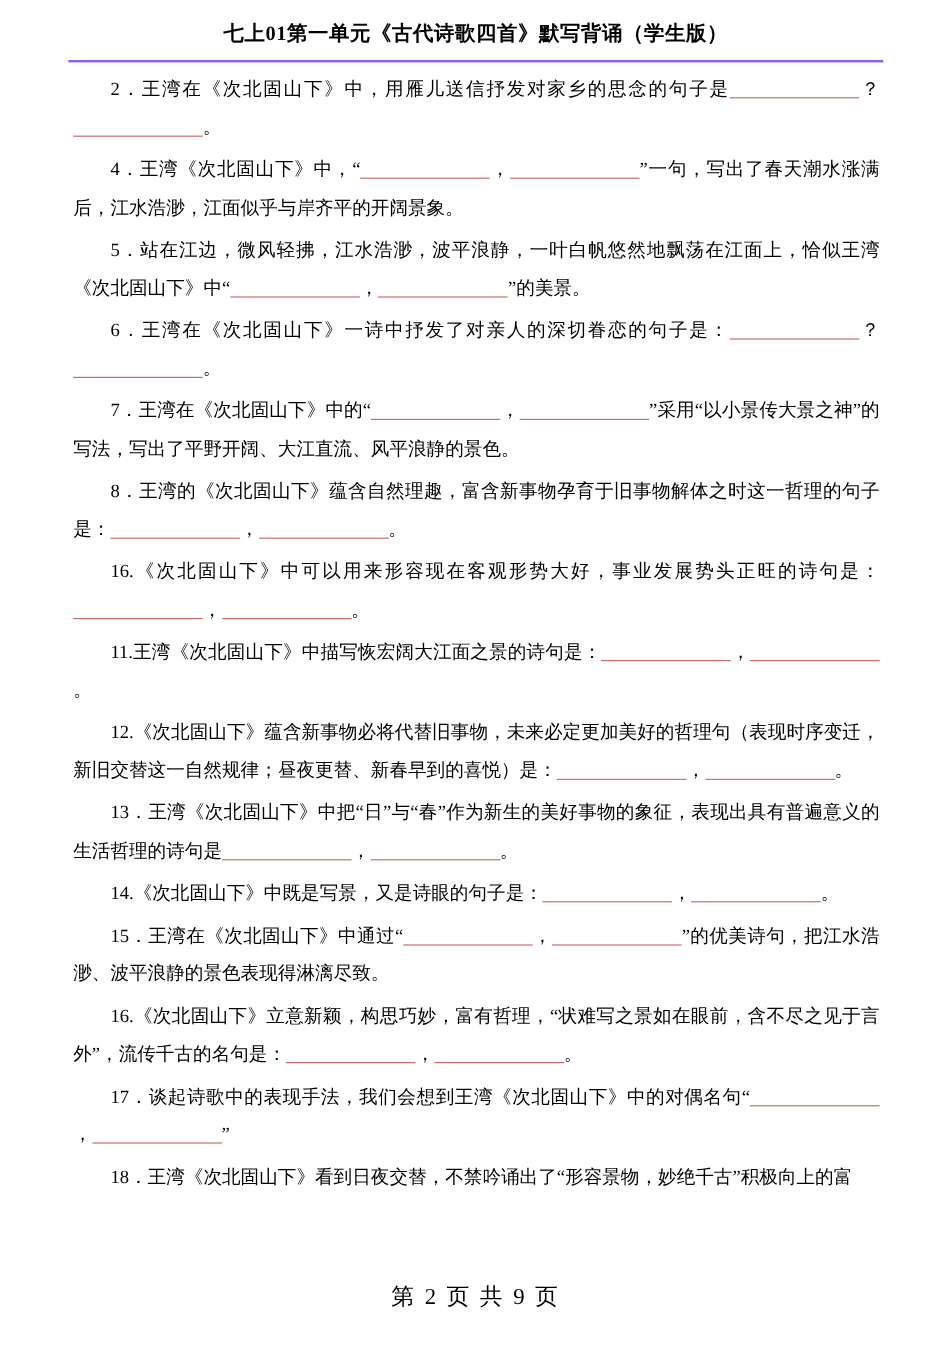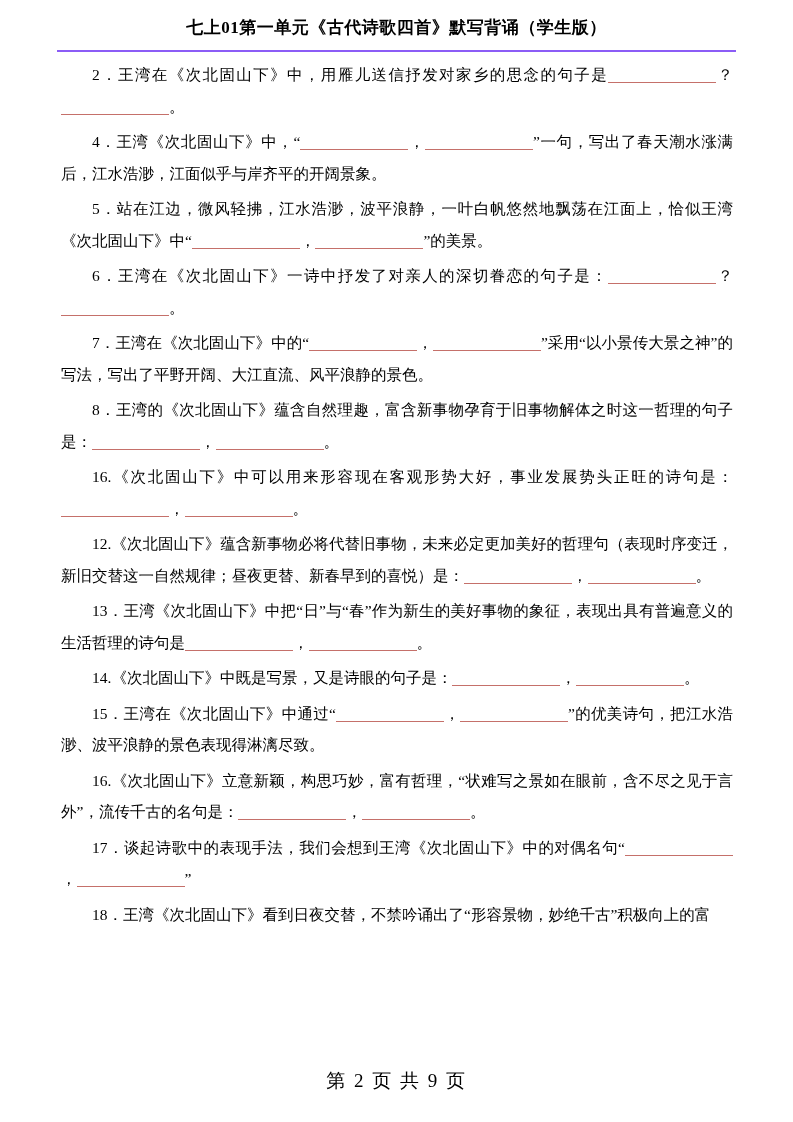"11.王湾《次北固山下》中描写恢宏阔大江面之景的诗句是： ，。" p.question { html: none -> <p><span>11.</span><span>王湾《次北固山下》中描写恢宏阔大江面之景的诗句是：</span><span></span><span>，</span><span></span><span>。</span></p> }
